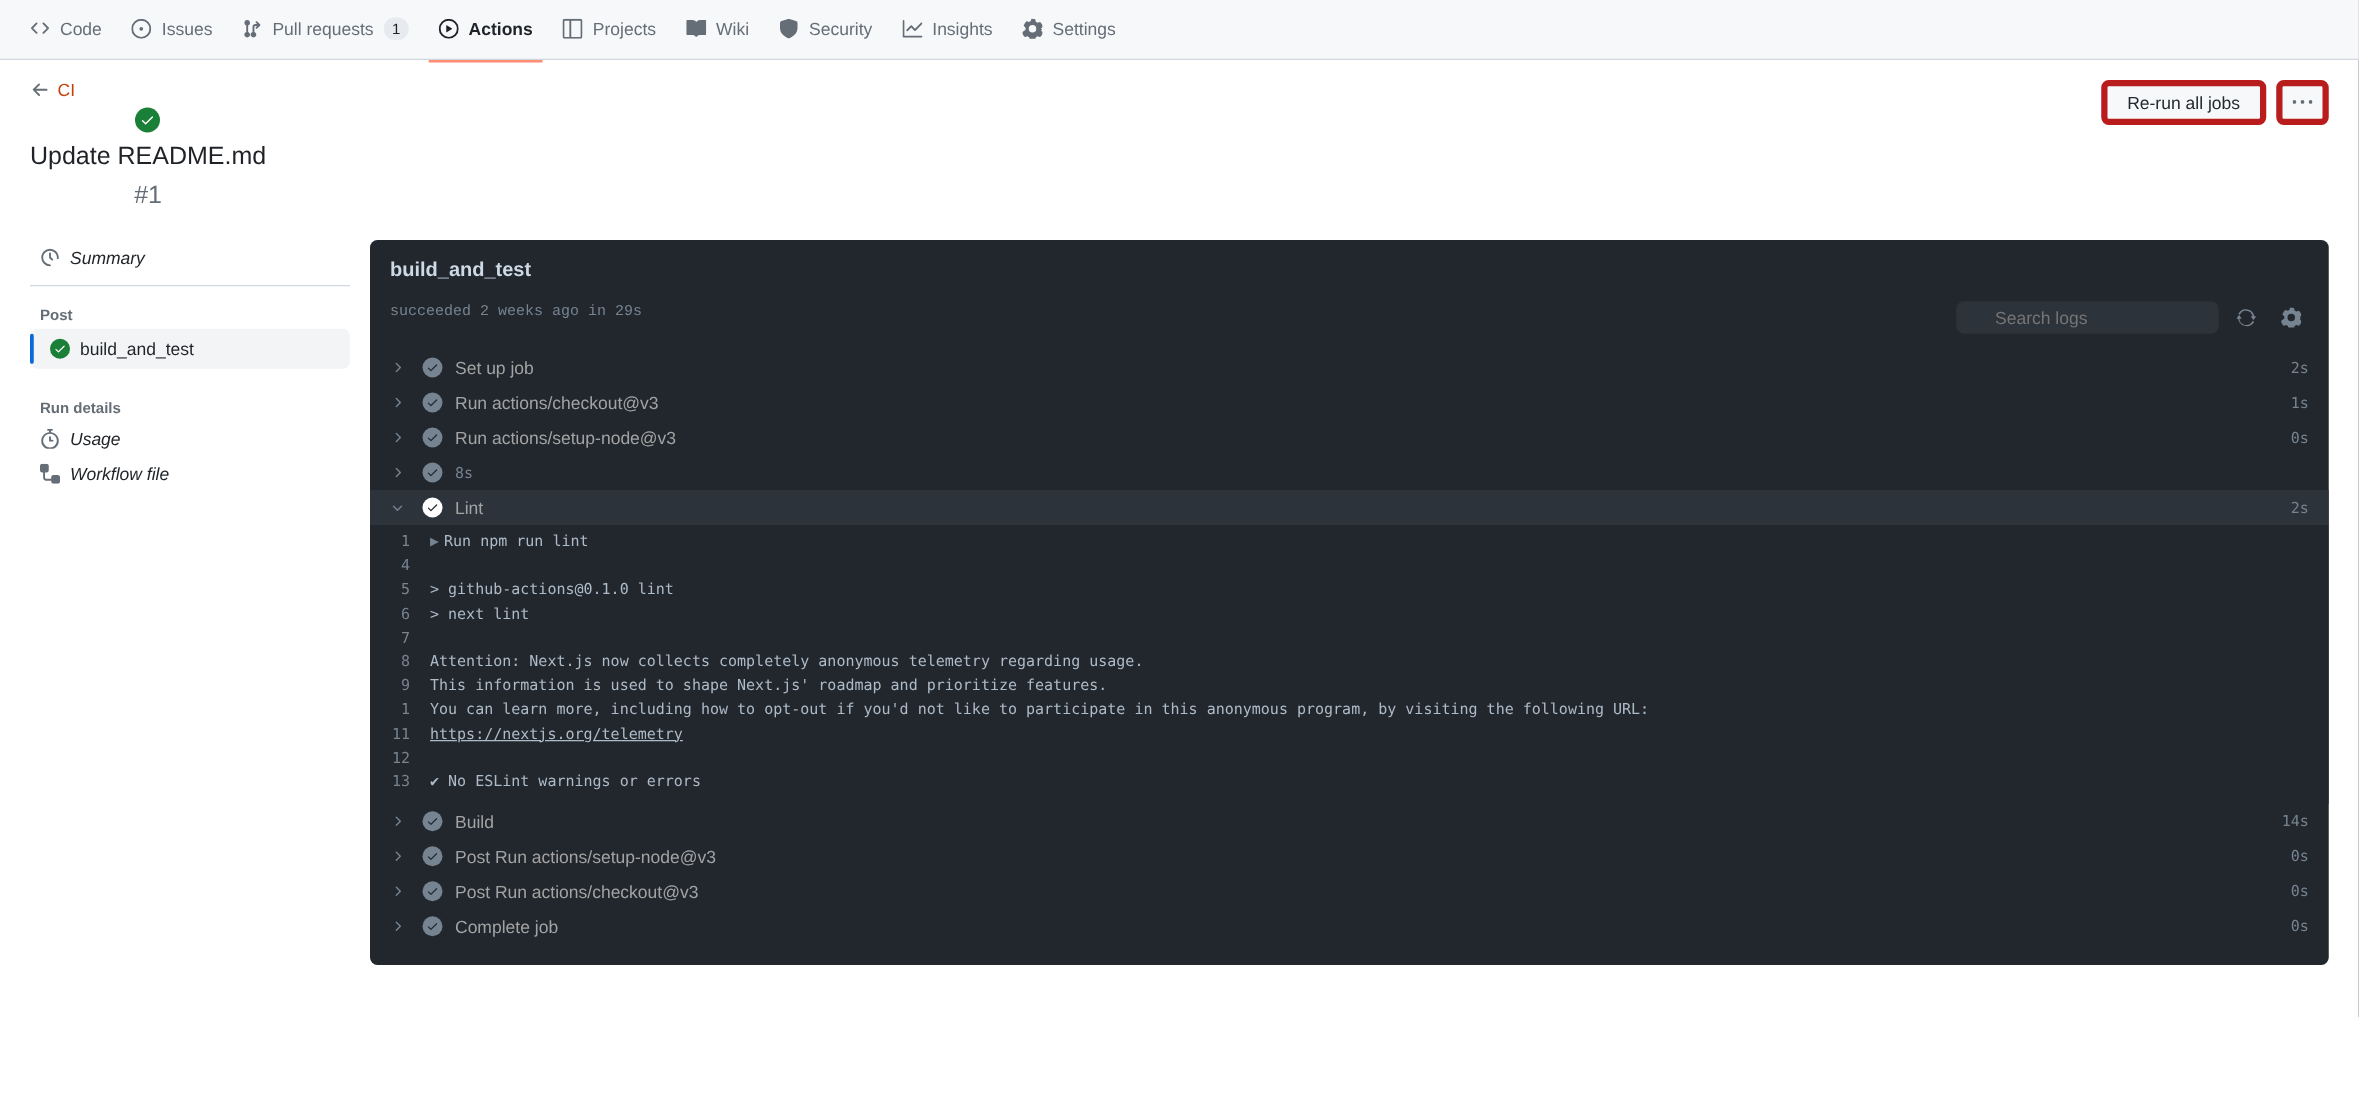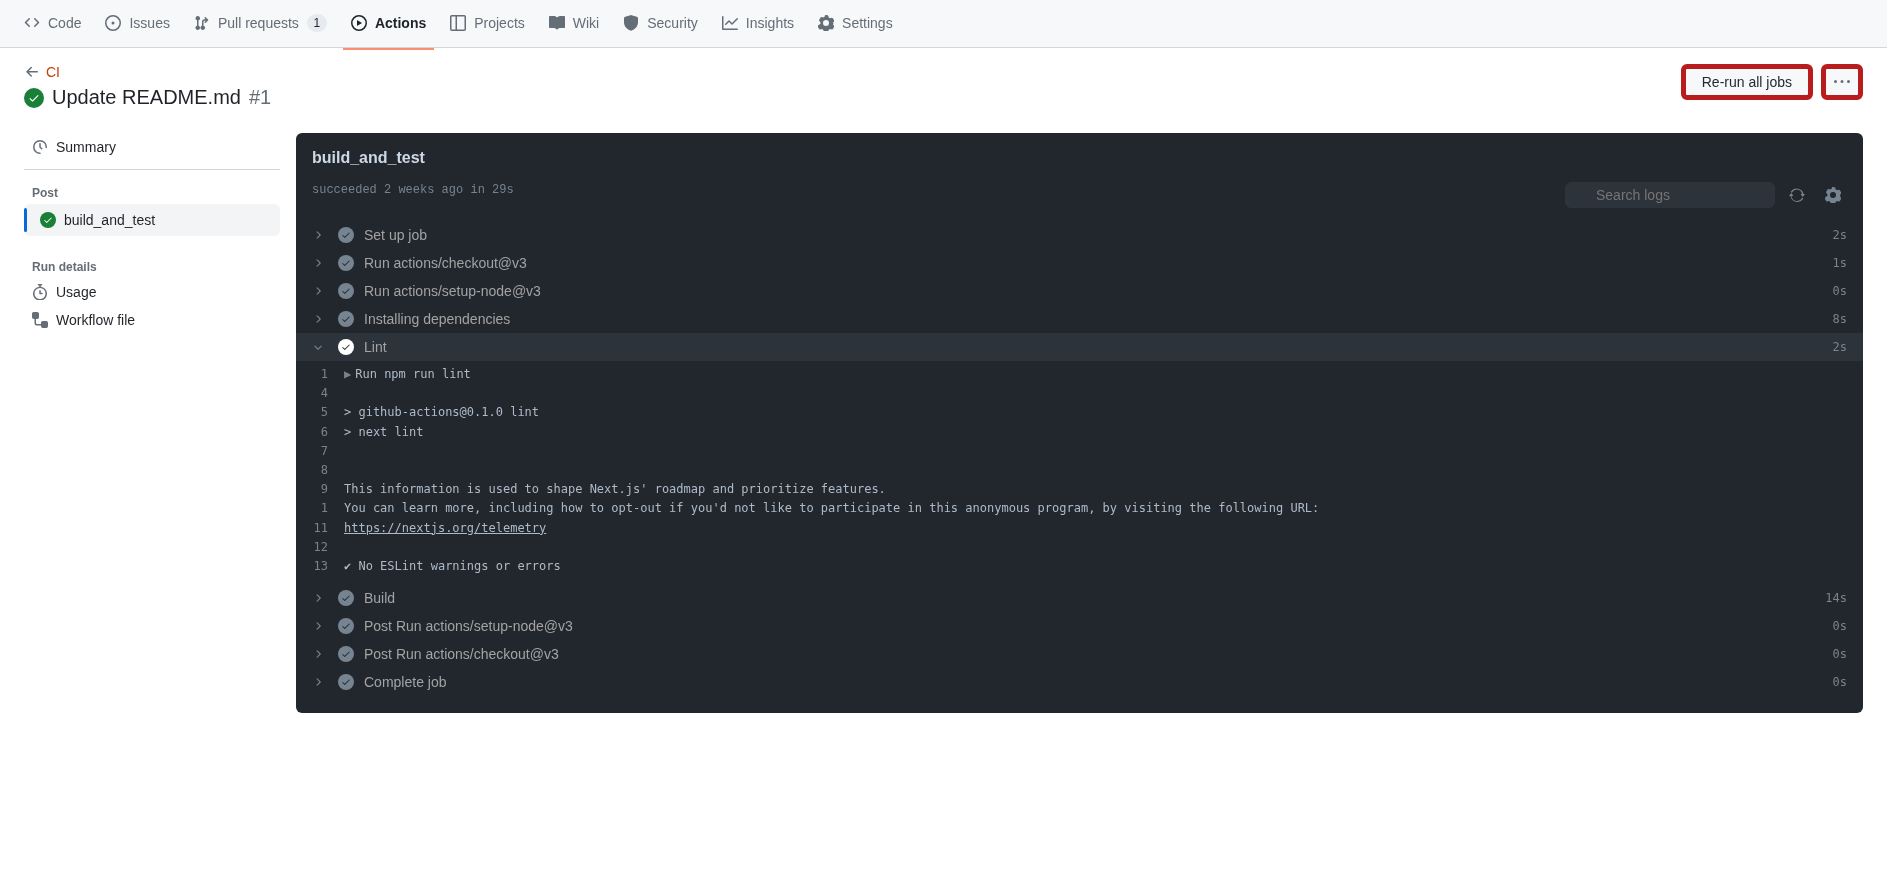"Update README.md" .run-title-row { flex-direction: none -> column }
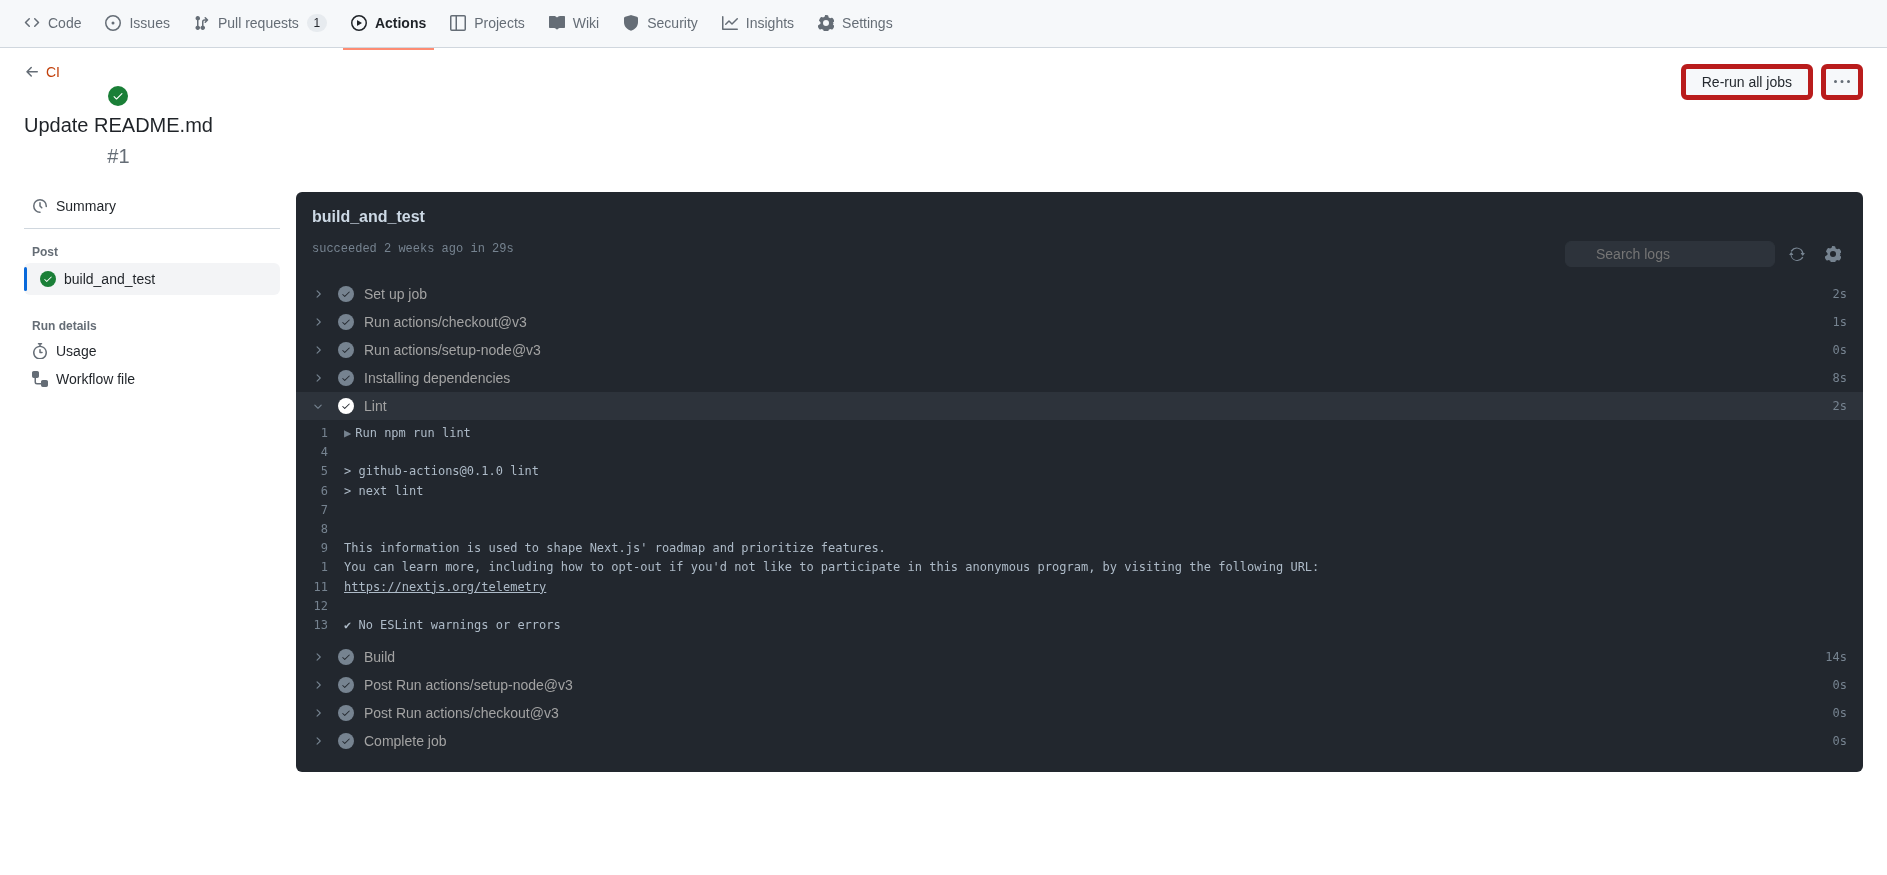"Summary" .side-item { font-style: none -> italic }
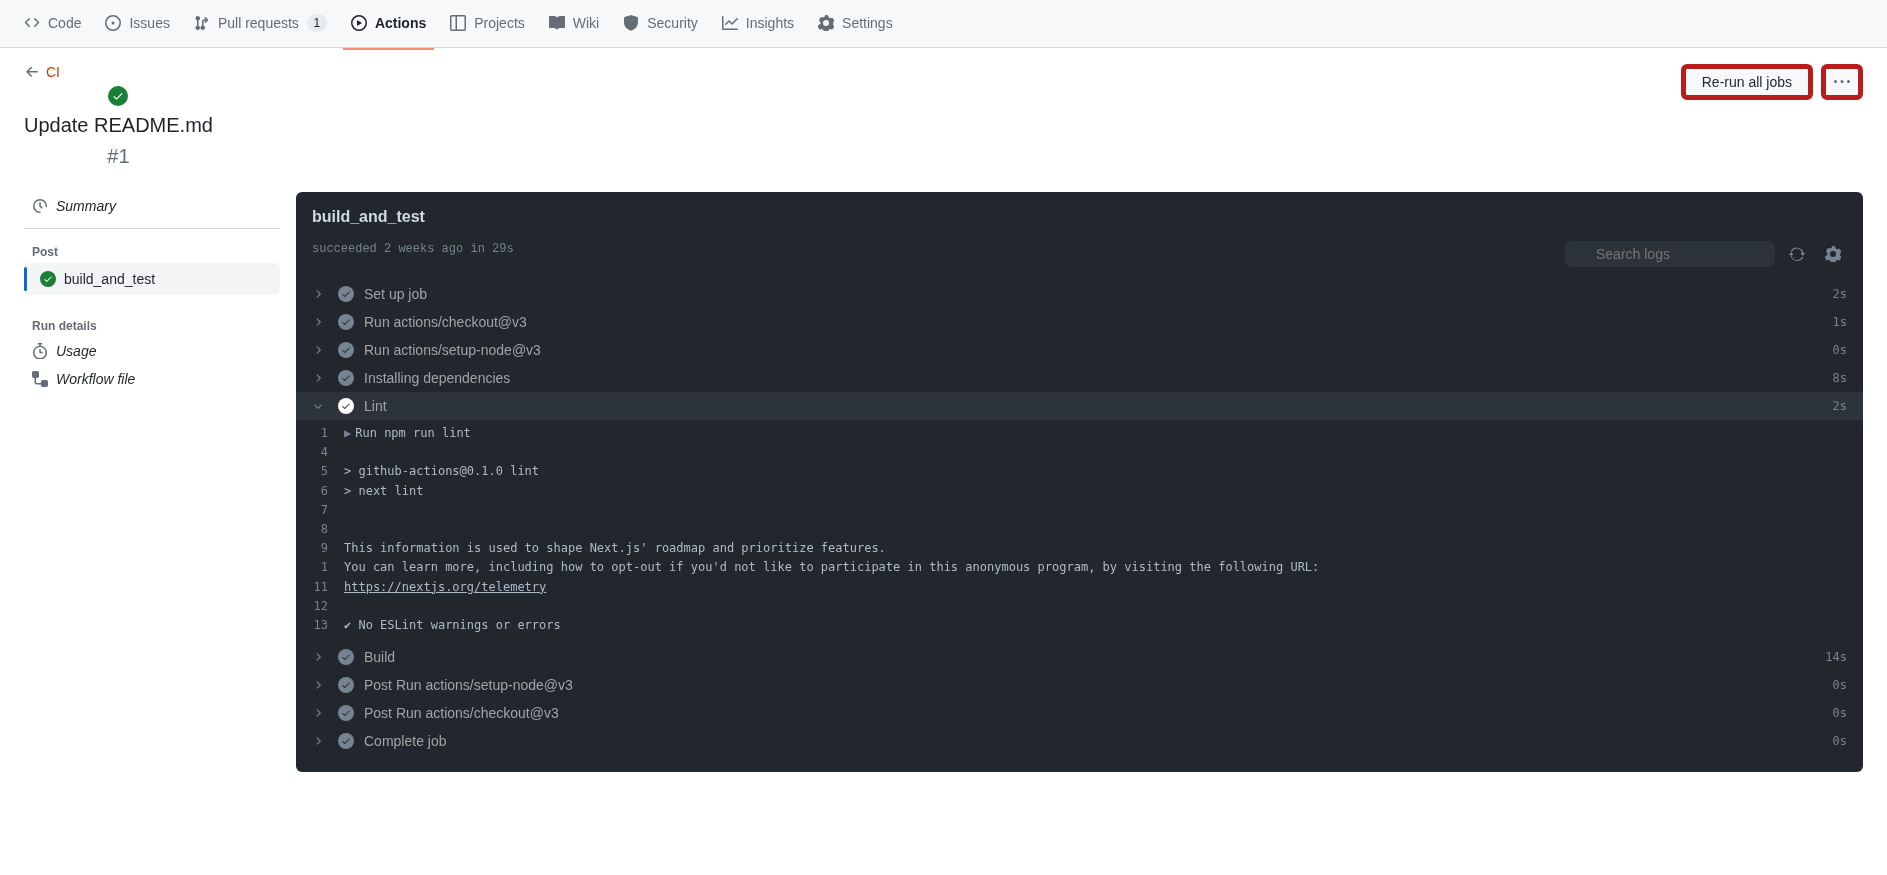"Installing dependencies" span.step-name { html: <span>Installing dependencies</span> -> none }
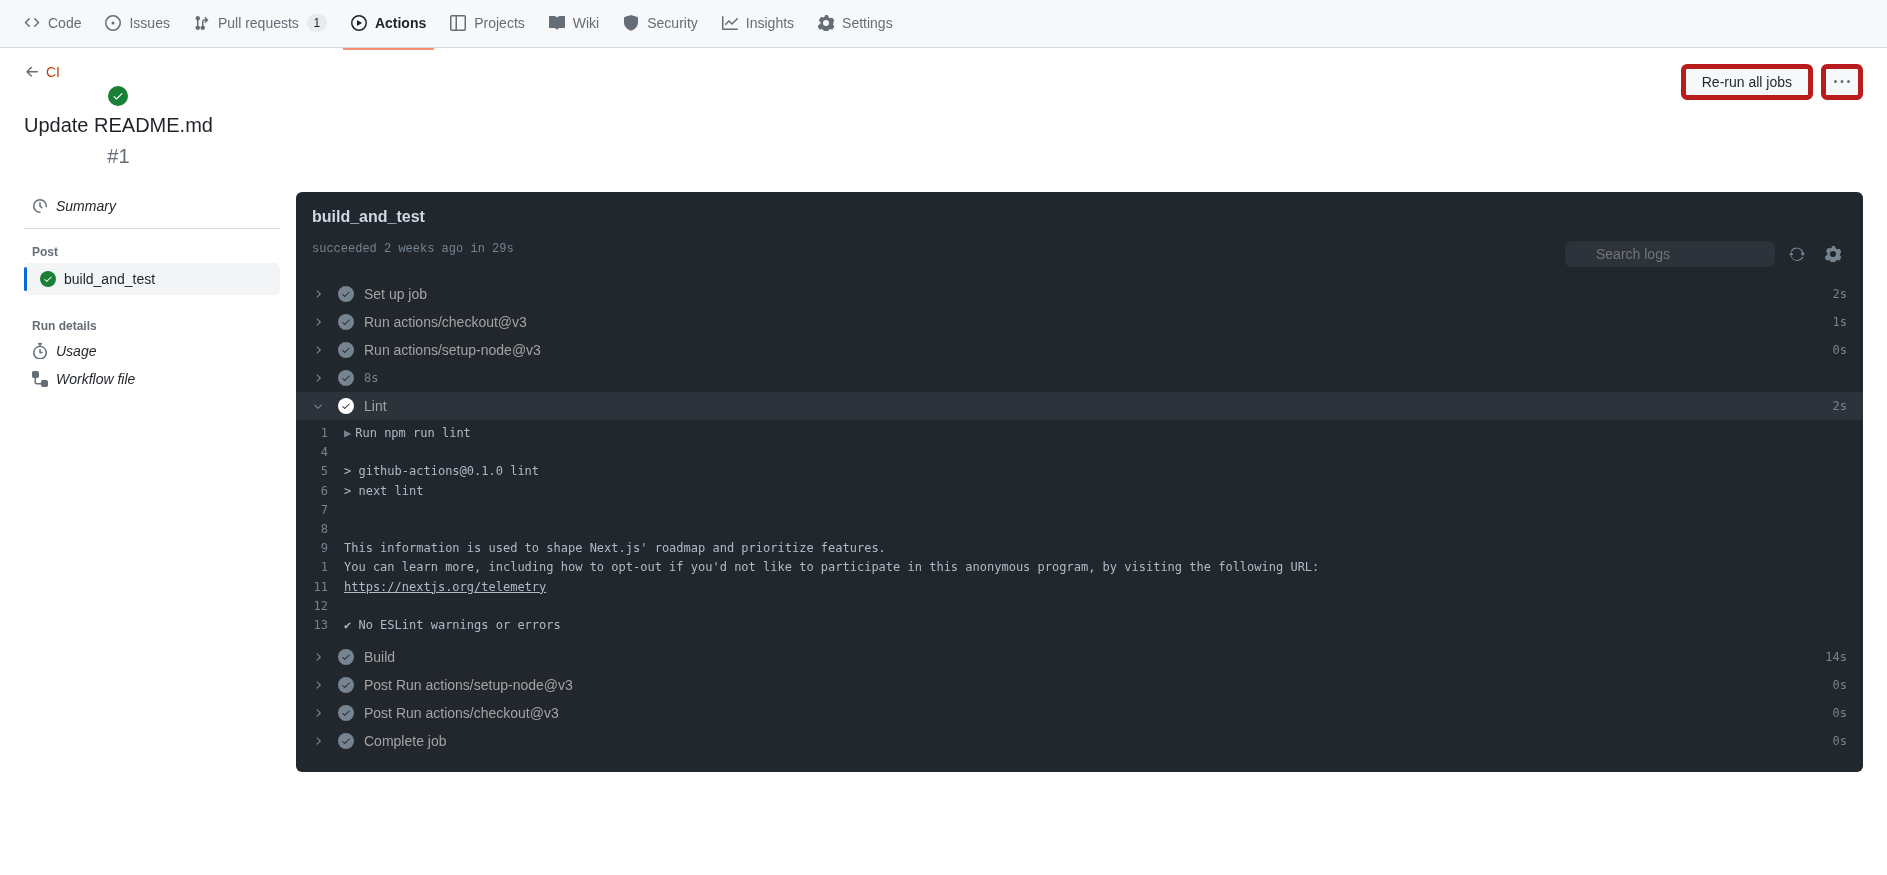"Attention: Next.js now collects" span.log-text { html: none -> <span>Attention: Next.js now collects completely anonymous telemetry regarding usage.</span> }
